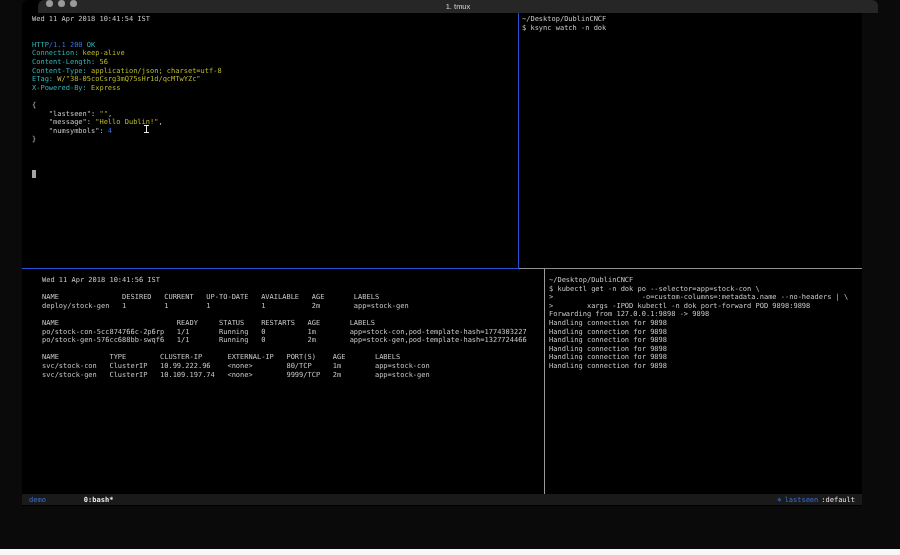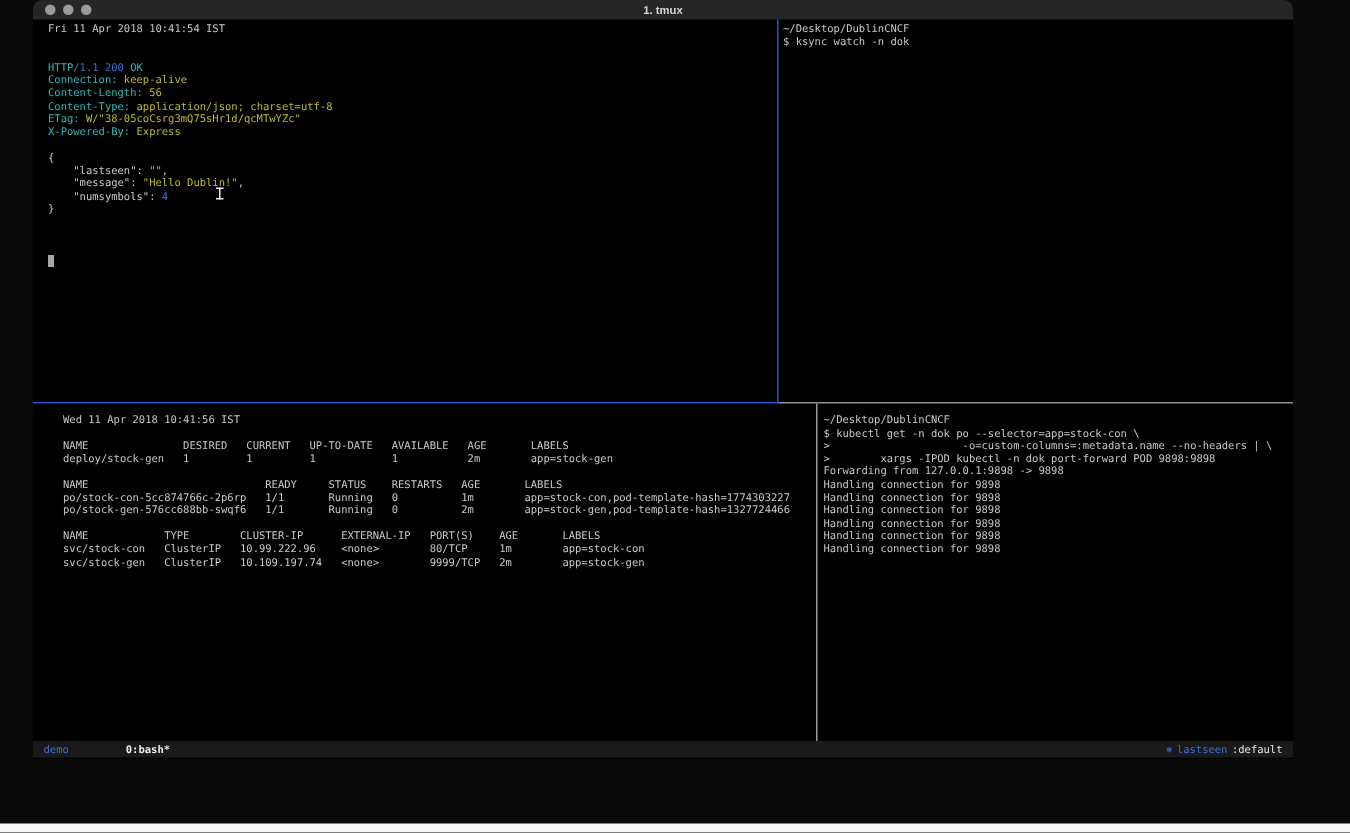"1. tmux" .titlebar { align-items: center -> flex-start; font-weight: bold -> none; left: 0 -> 16px }
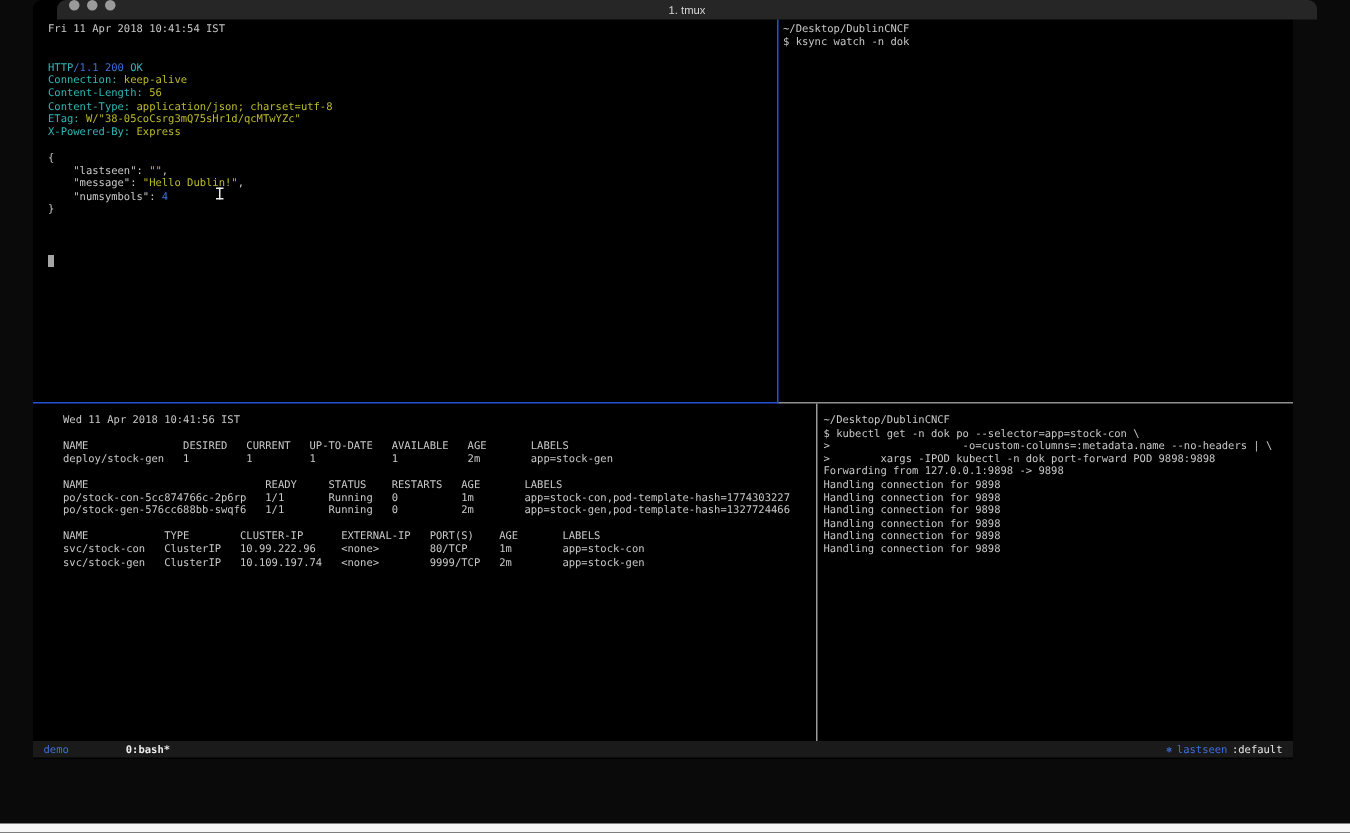"Fri 11 Apr 2018 10:41:54" span.c-fg { text: Fri -> Wed }
